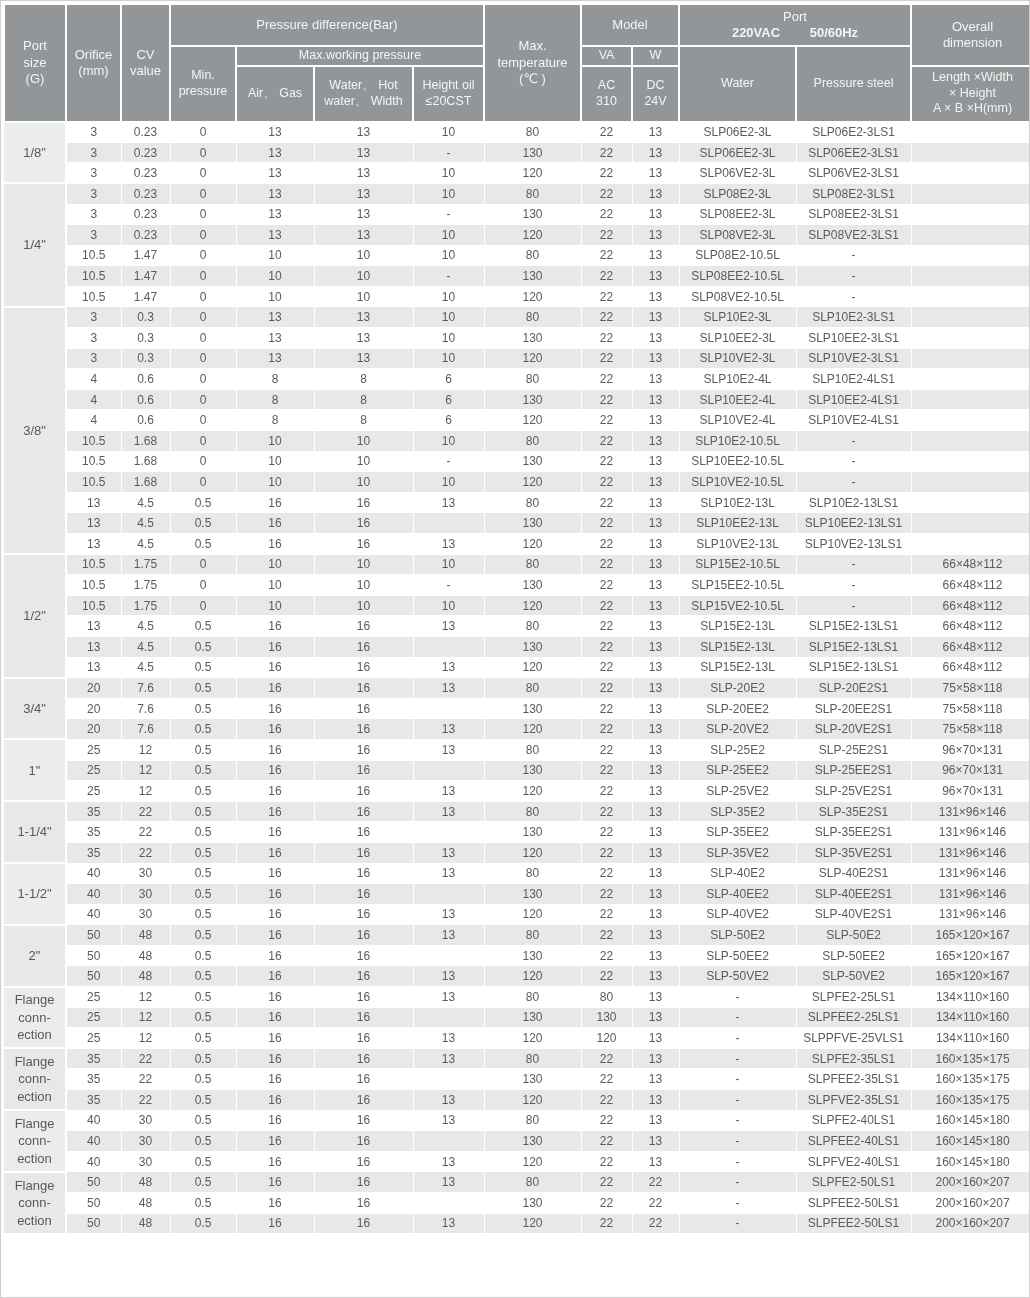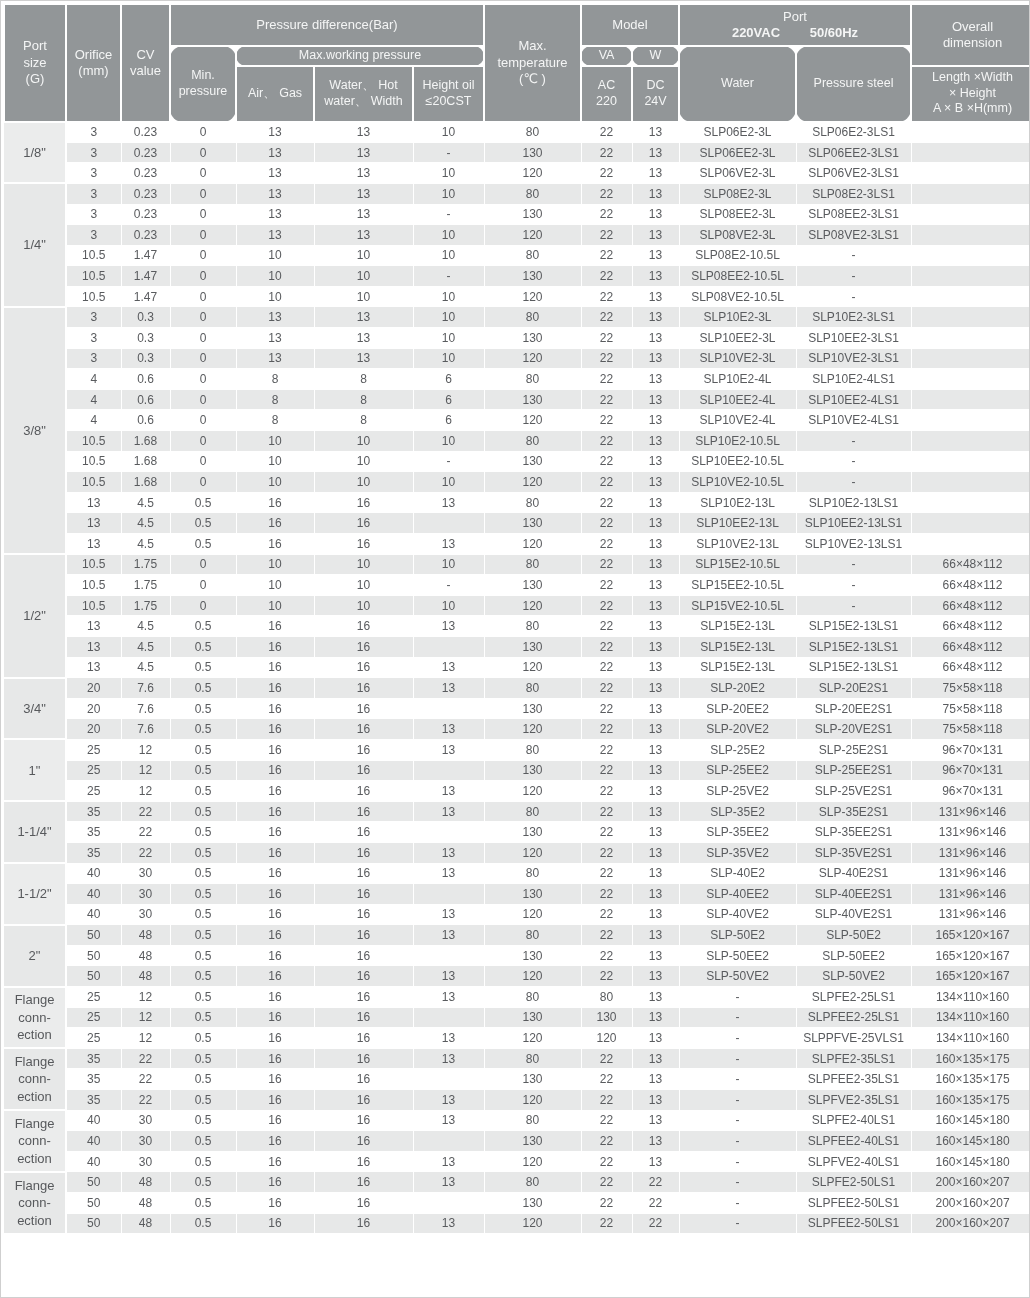"Max.working pressure" thead tr.h2 th { border-radius: 13px -> none }
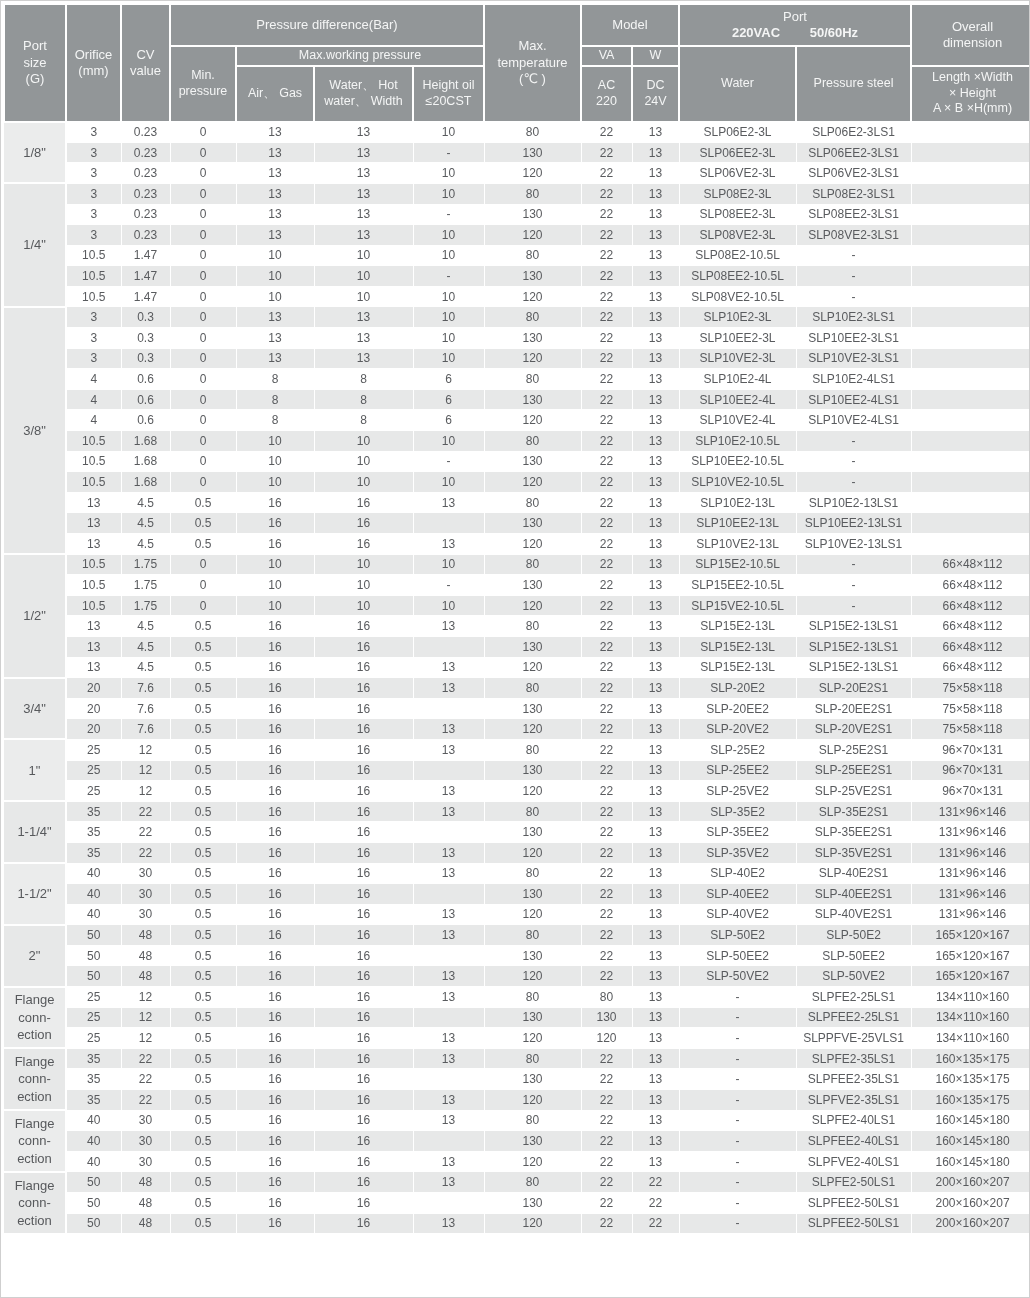"AC" th { text: 220 -> 310 }
